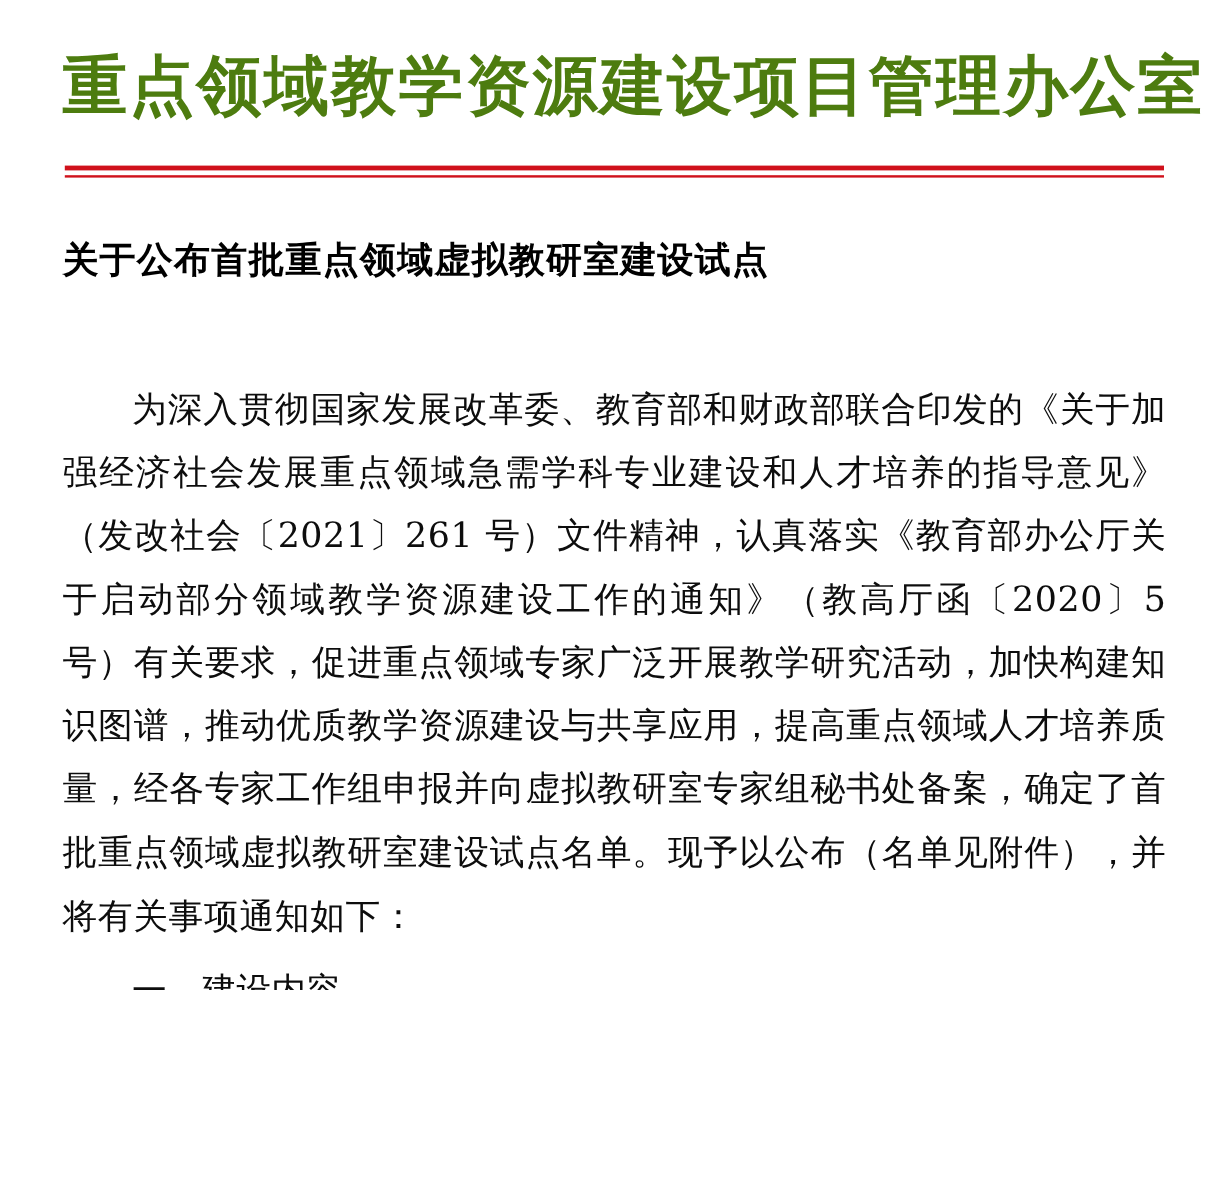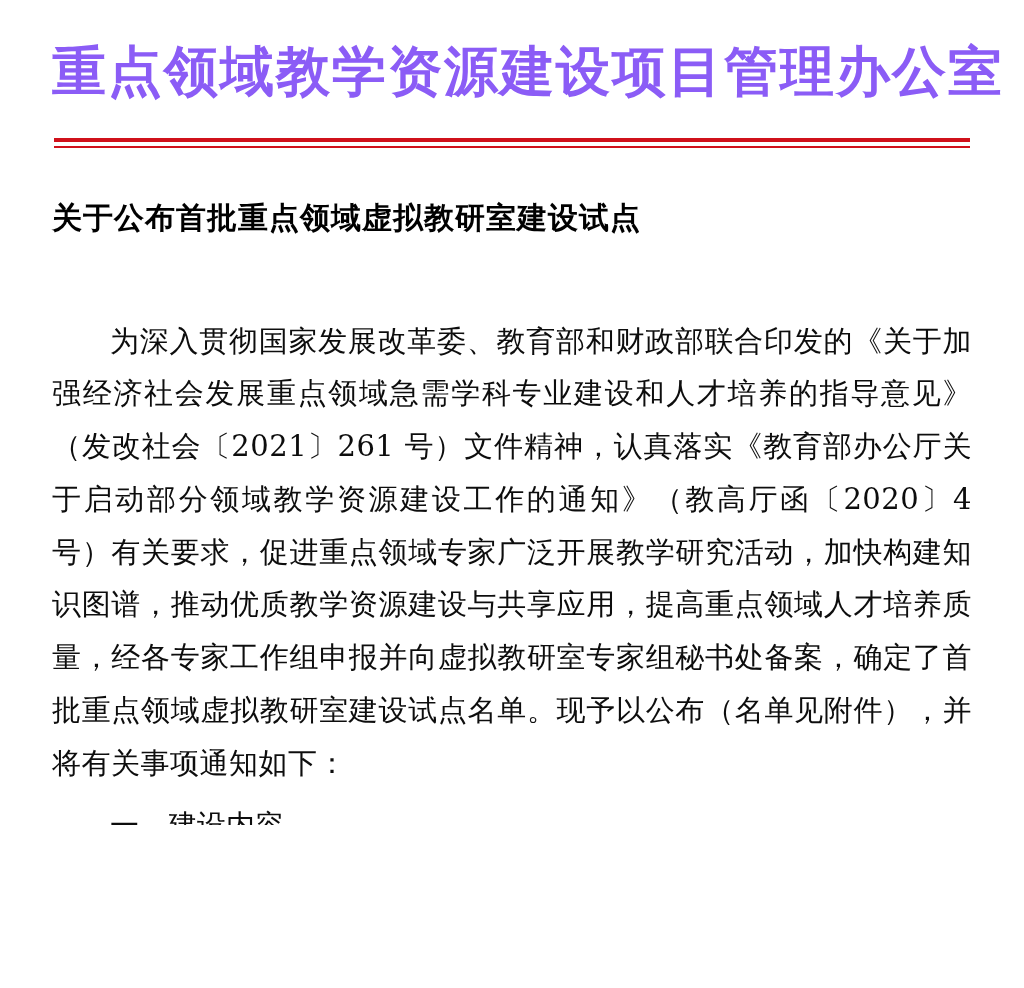"重点领域教学资源建设项目管理办公室" .letterhead { color: #8b5cf6 -> #4d7c0f }
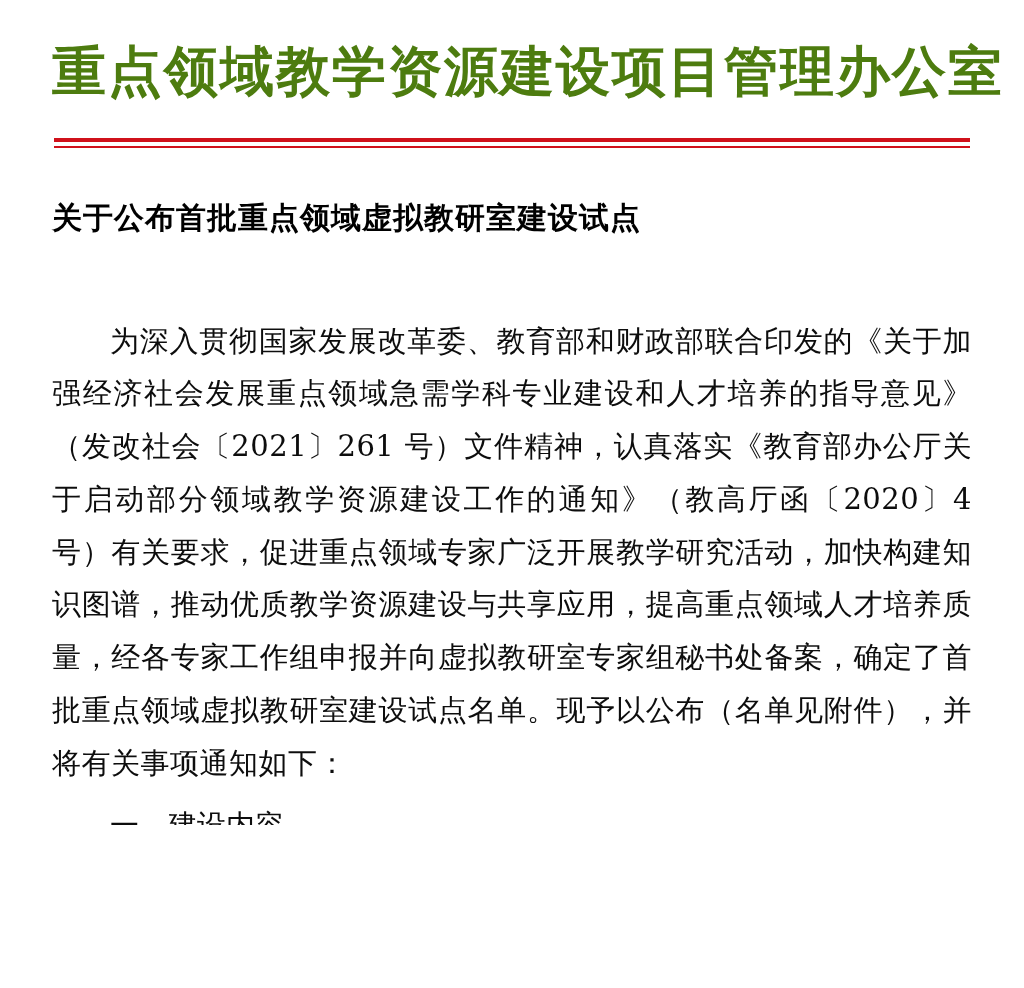"为深入贯彻国家发展改革委、教育部和财政部联合印发的《关于加强经济社会发展重点领域" p { text: 4 -> 5 }
